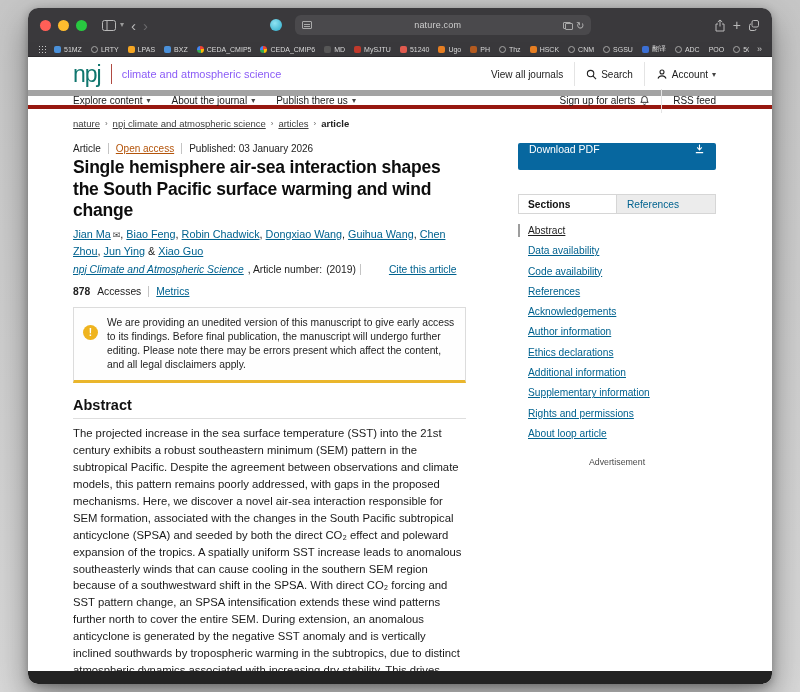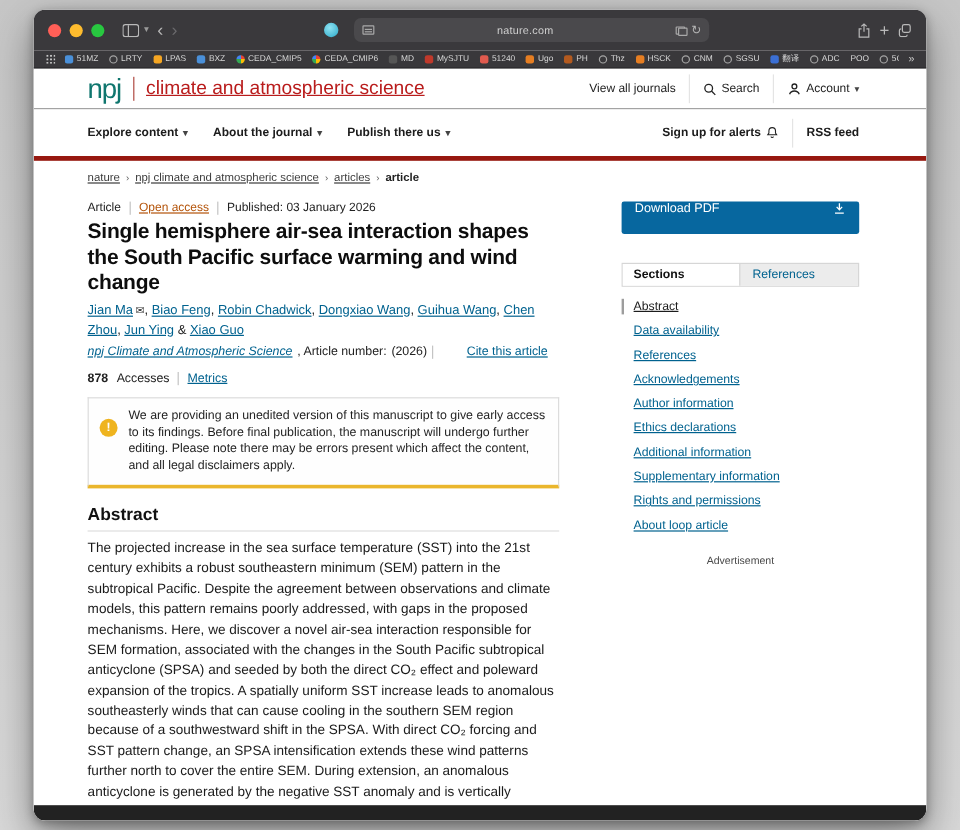"climate and atmospheric science" .journal-name { color: #b91c1c -> #8b5cf6; font-size: 16px -> 11px; text-decoration: underline -> none }
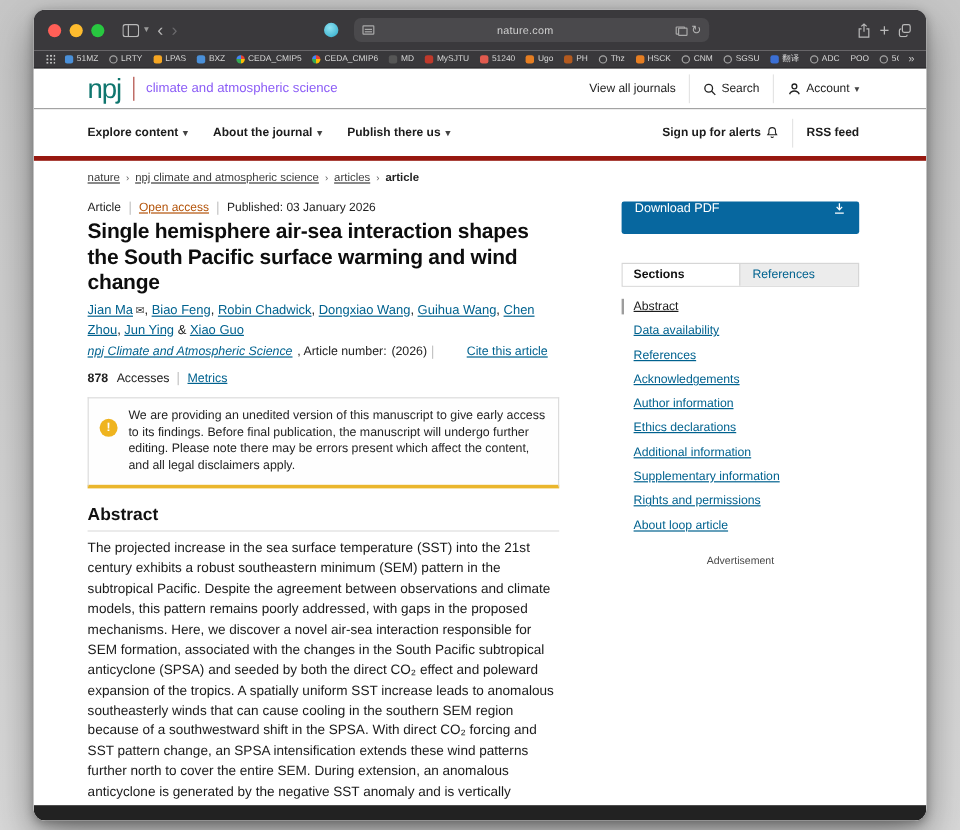"Explore content" .subnav { border-top: 1px solid #a3a3a3 -> 6px solid #a3a3a3; font-weight: bold -> normal; height: 40px -> 15px }
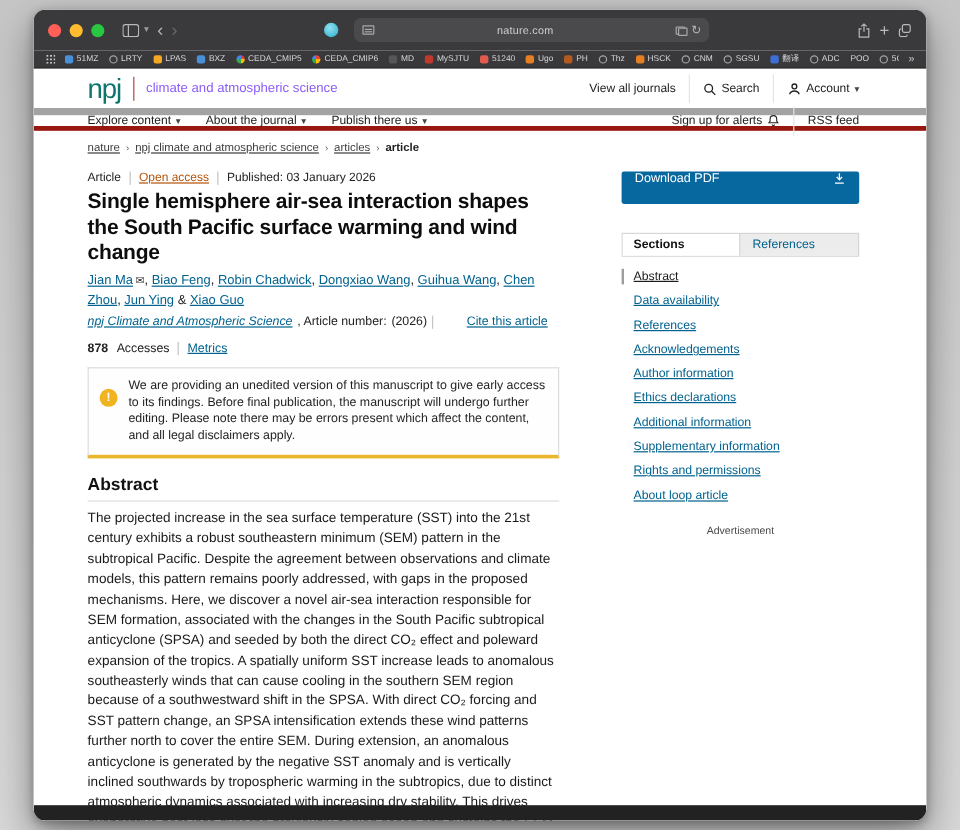"(2026)" span { text: 2026 -> 2019 }
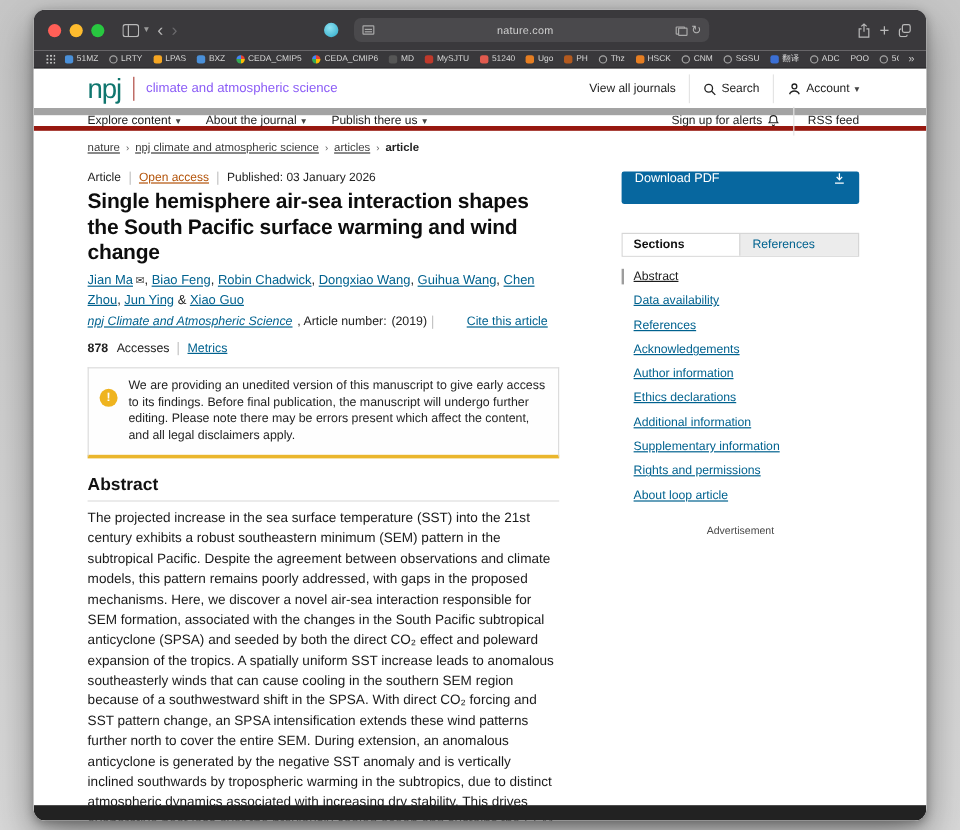"Code availability" a.side-link { html: none -> <a>Code availability</a> }
